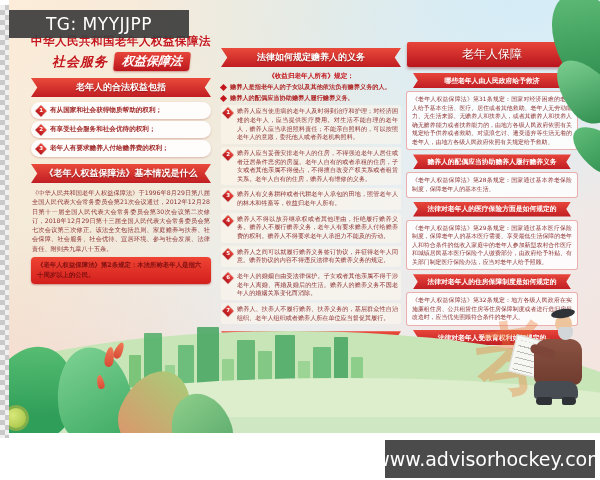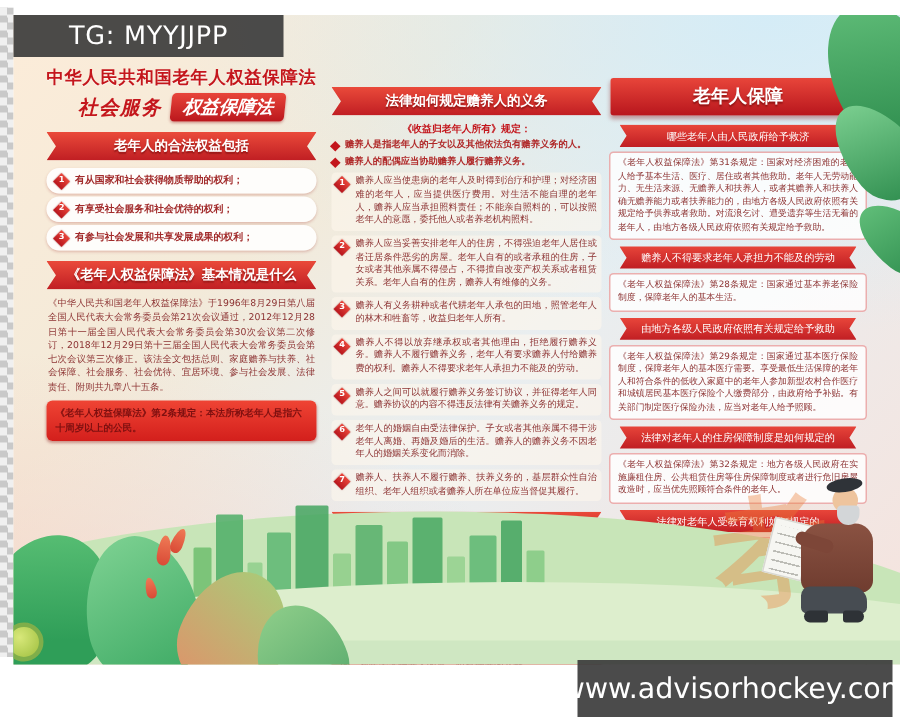"中华人民共和国老年人权益保障法" .poster { top: 10px -> 0 }
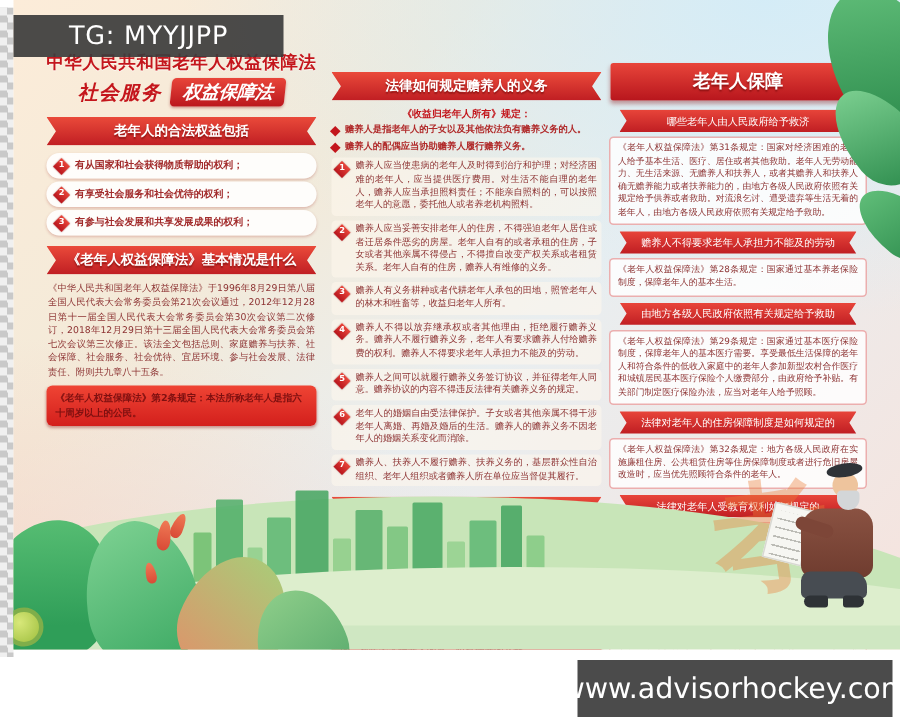"老年人保障" .banner-big { font-weight: bold -> normal }
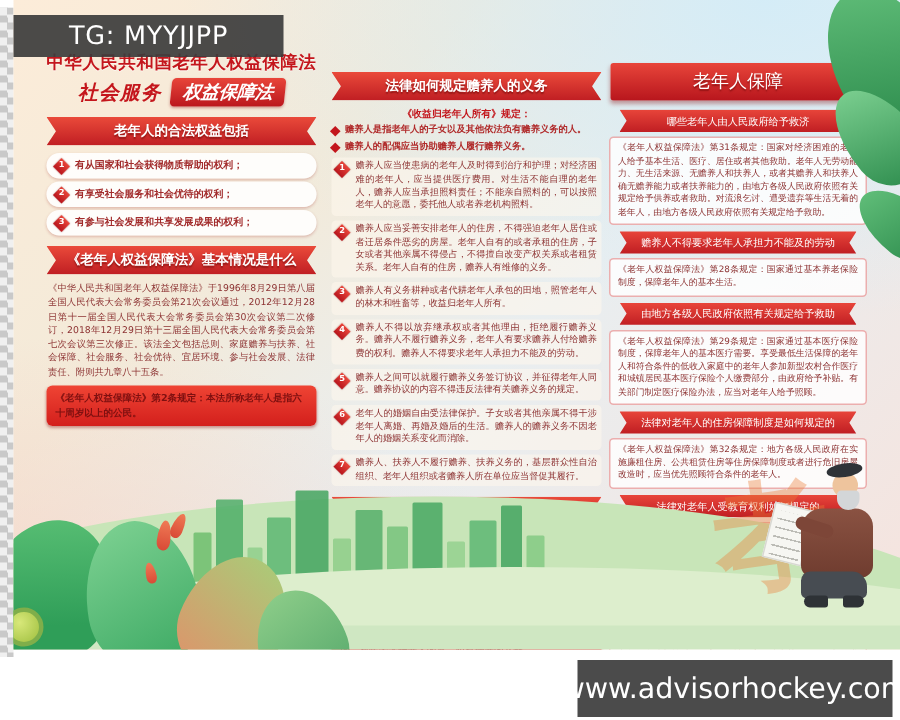"哪些老年人由人民政府给予救济" .sub-banner { font-weight: normal -> bold }
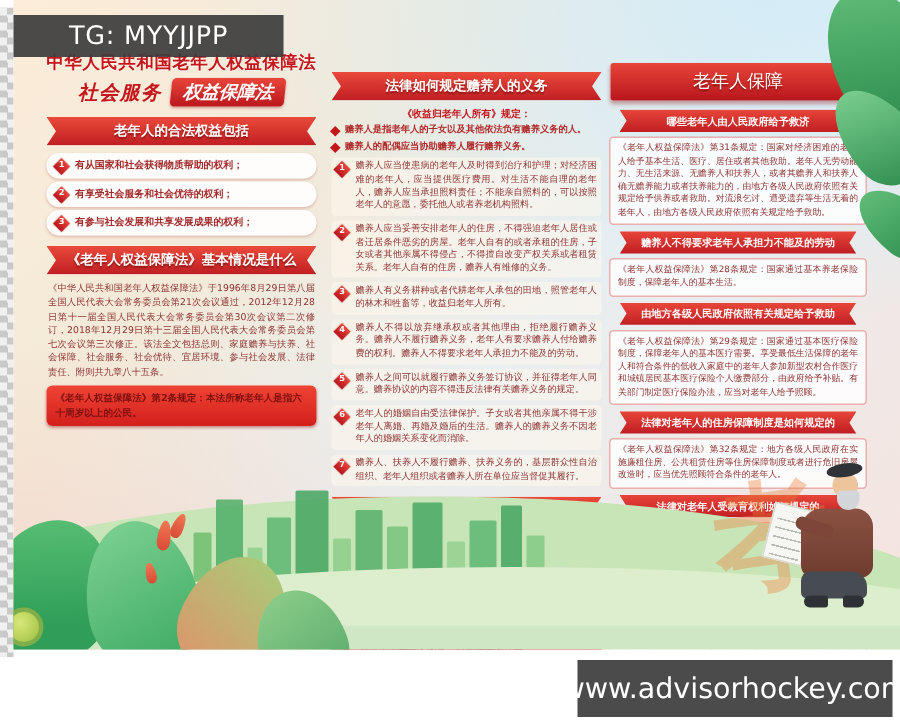"有参与社会发展和共享发展成果的权利；" span.txt { text: 有参与社会发展和共享发展成果 -> 老年人有要求赡养人付给赡养费 }
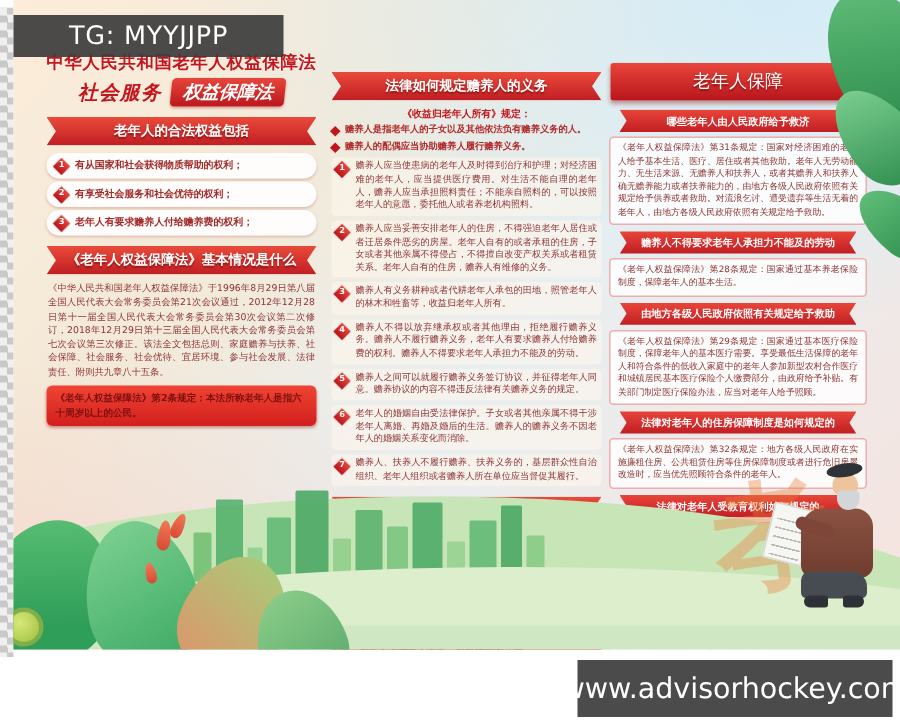"赡养人不得要求老年人承担力不能及的劳动" div.sub-banner { text: 不得要求老年人承担力不能及的劳动 -> 的配偶应当协助赡养人履行赡养义务 }
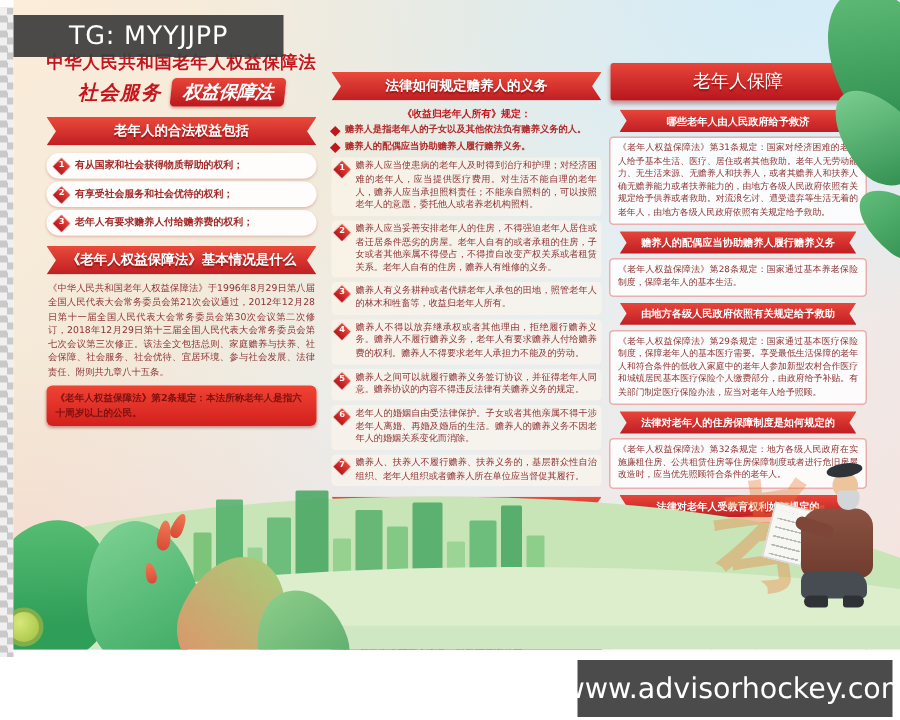"由地方各级人民政府依照有关规定给予救助" div.sub-banner { text: 由地方各级人民政府依照有关规定给予救助 -> 法律对老年人的医疗保险方面是如何规定的 }
